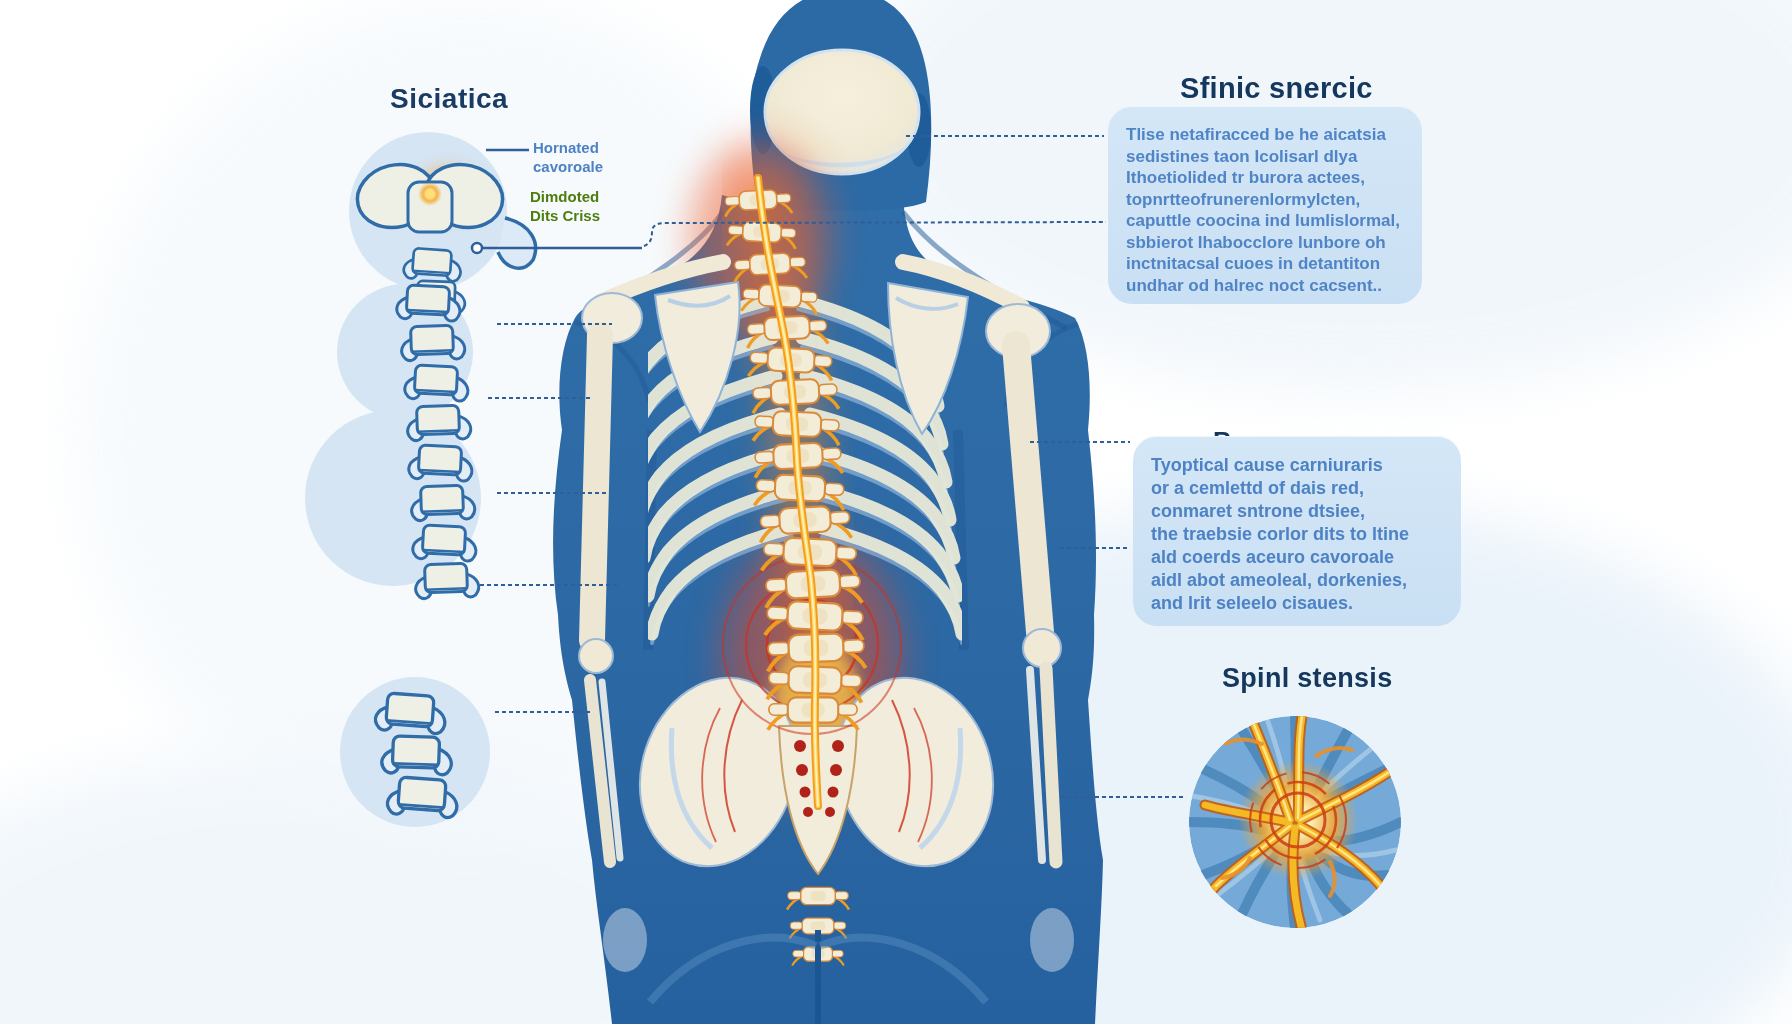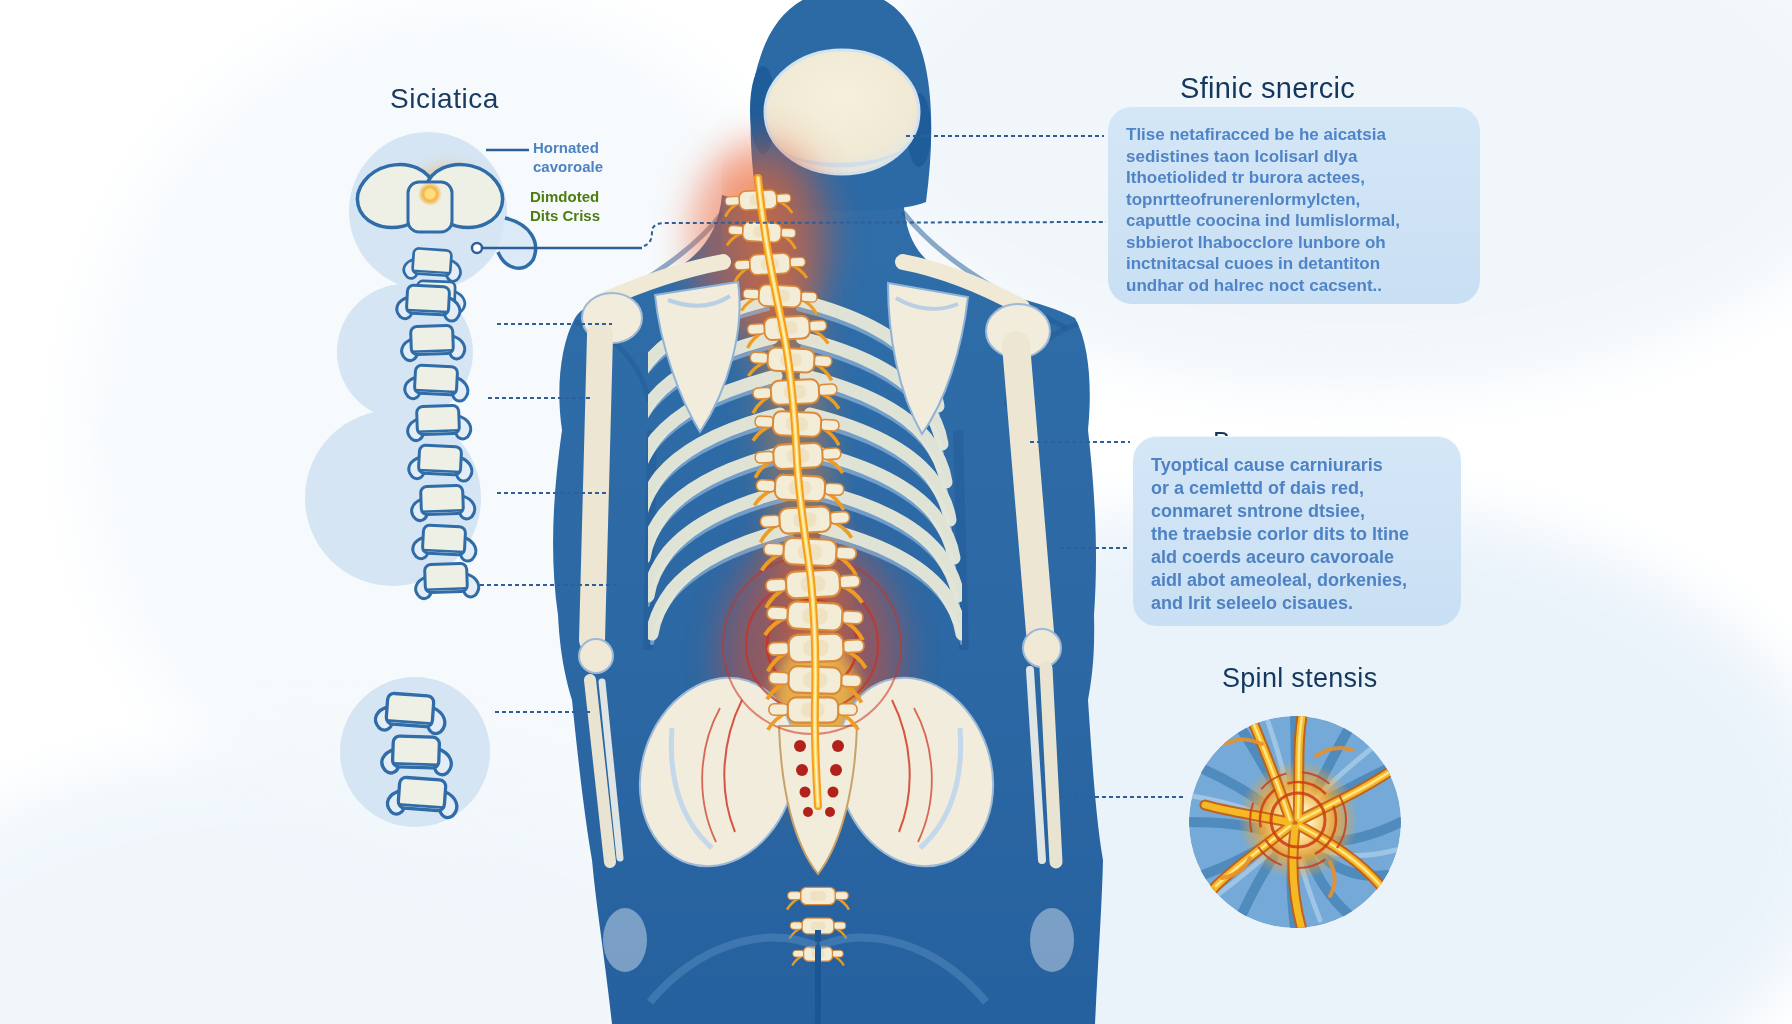"Siciatica" .main-title { font-weight: 400 -> 700 }
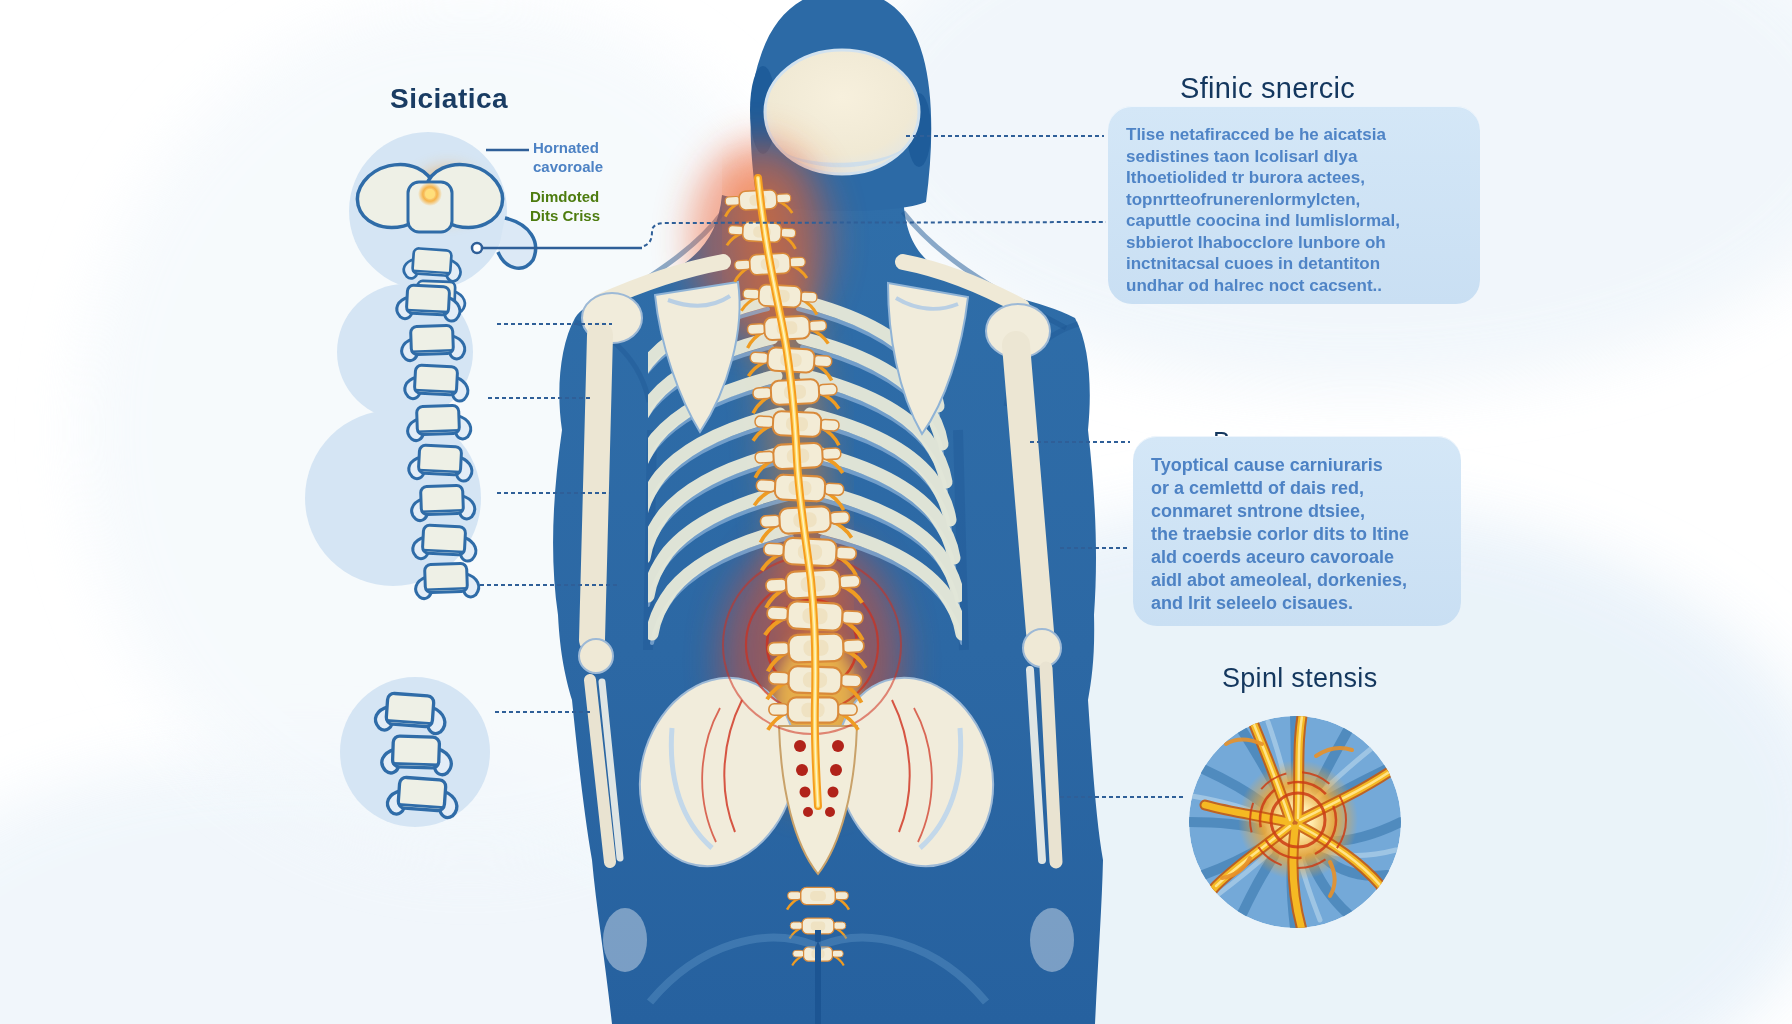"Sfinic snercic" .sec-title { font-weight: 400 -> 700 }
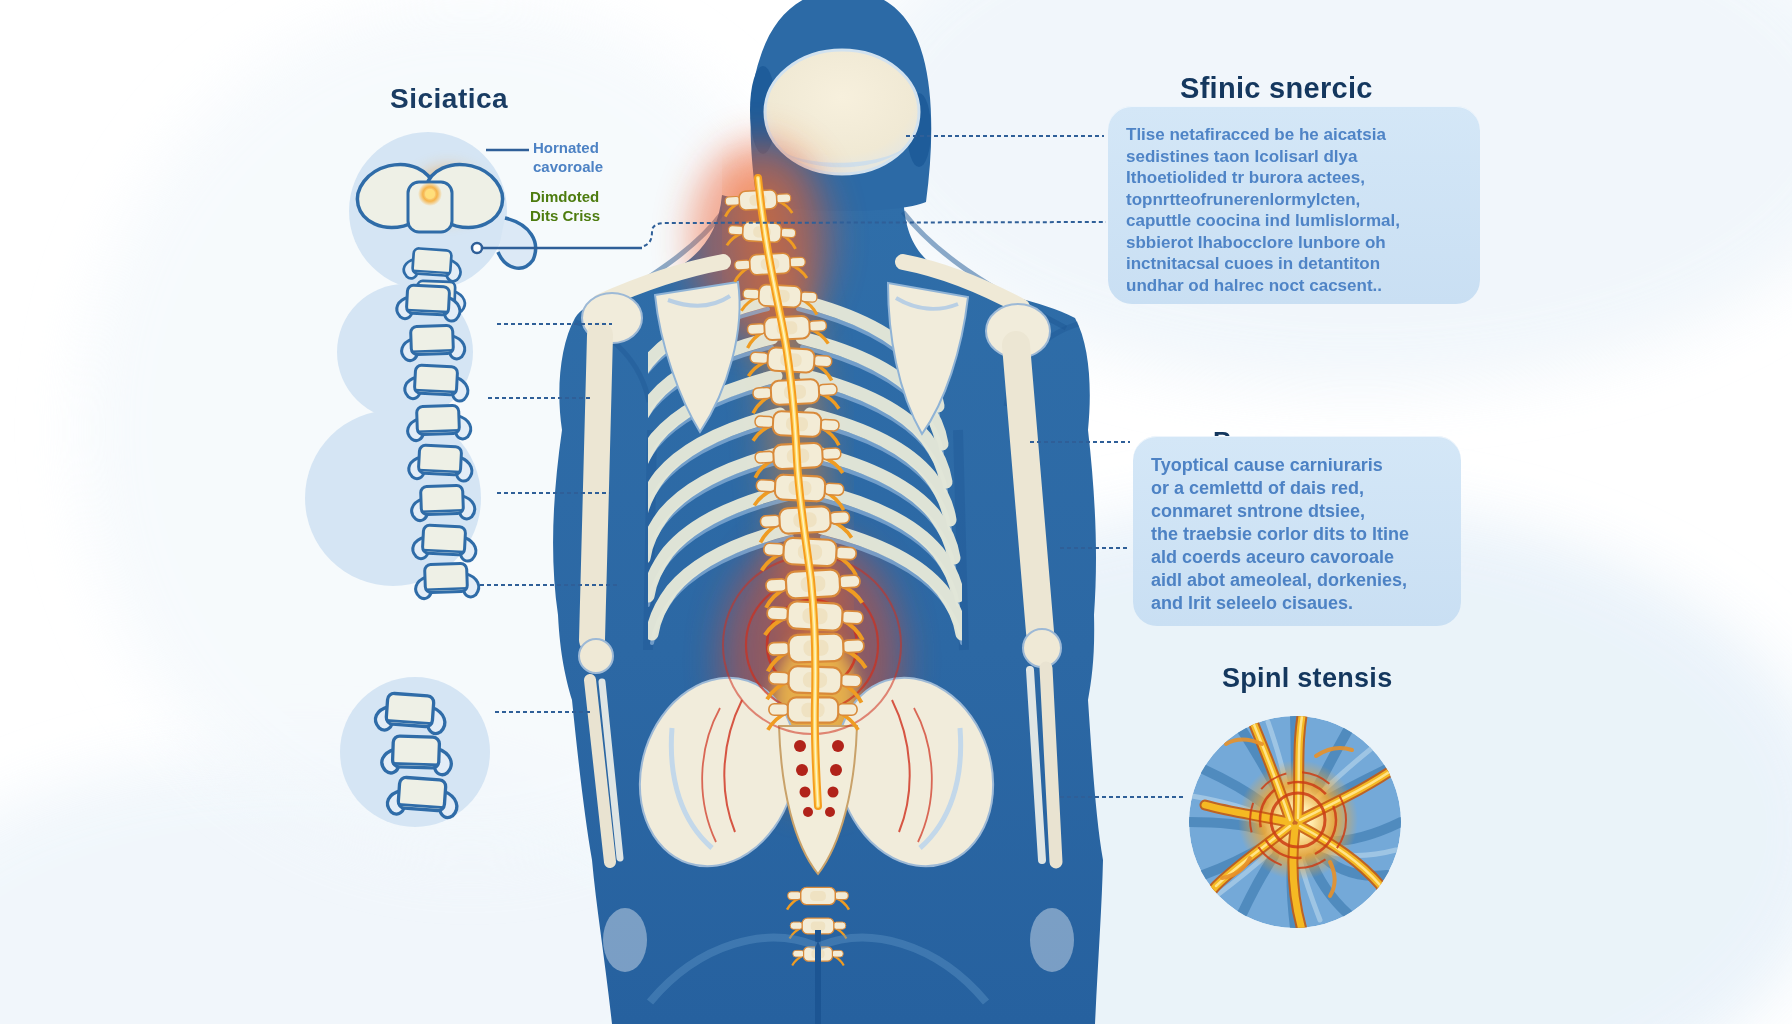"Tlise netafiracced be he aicatsia" .infobox.b1 { width: 372px -> 314px }
